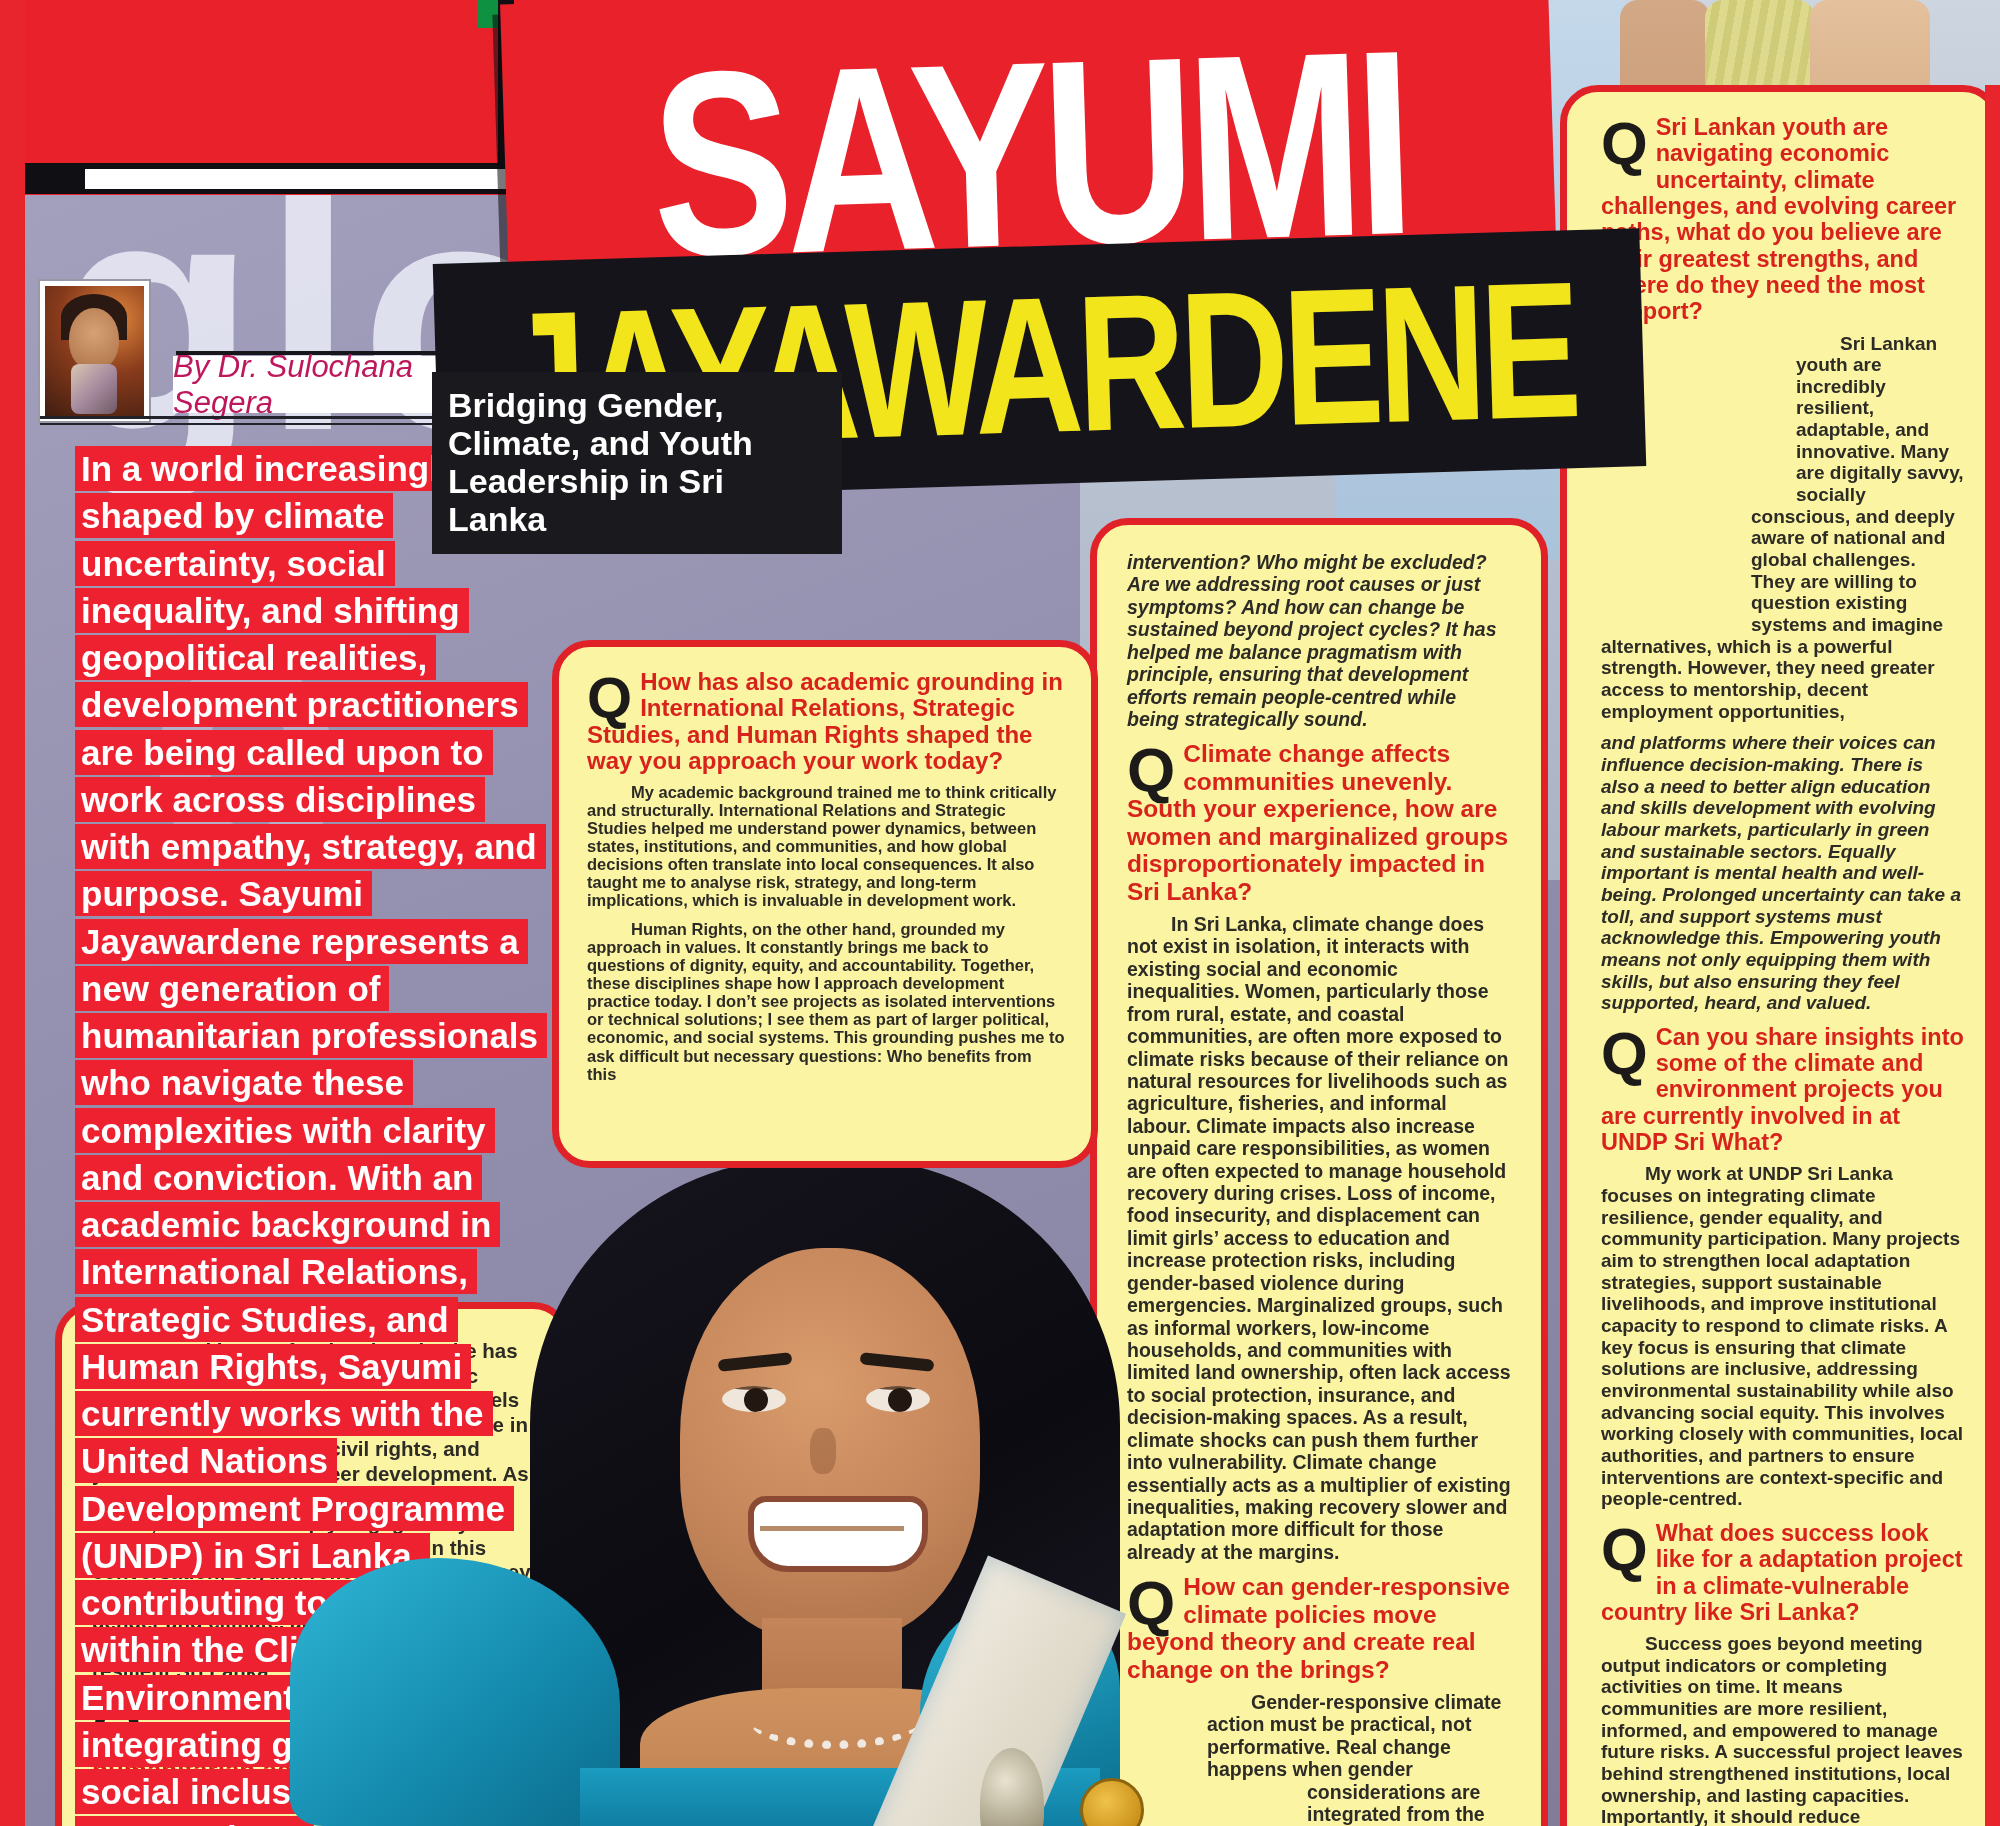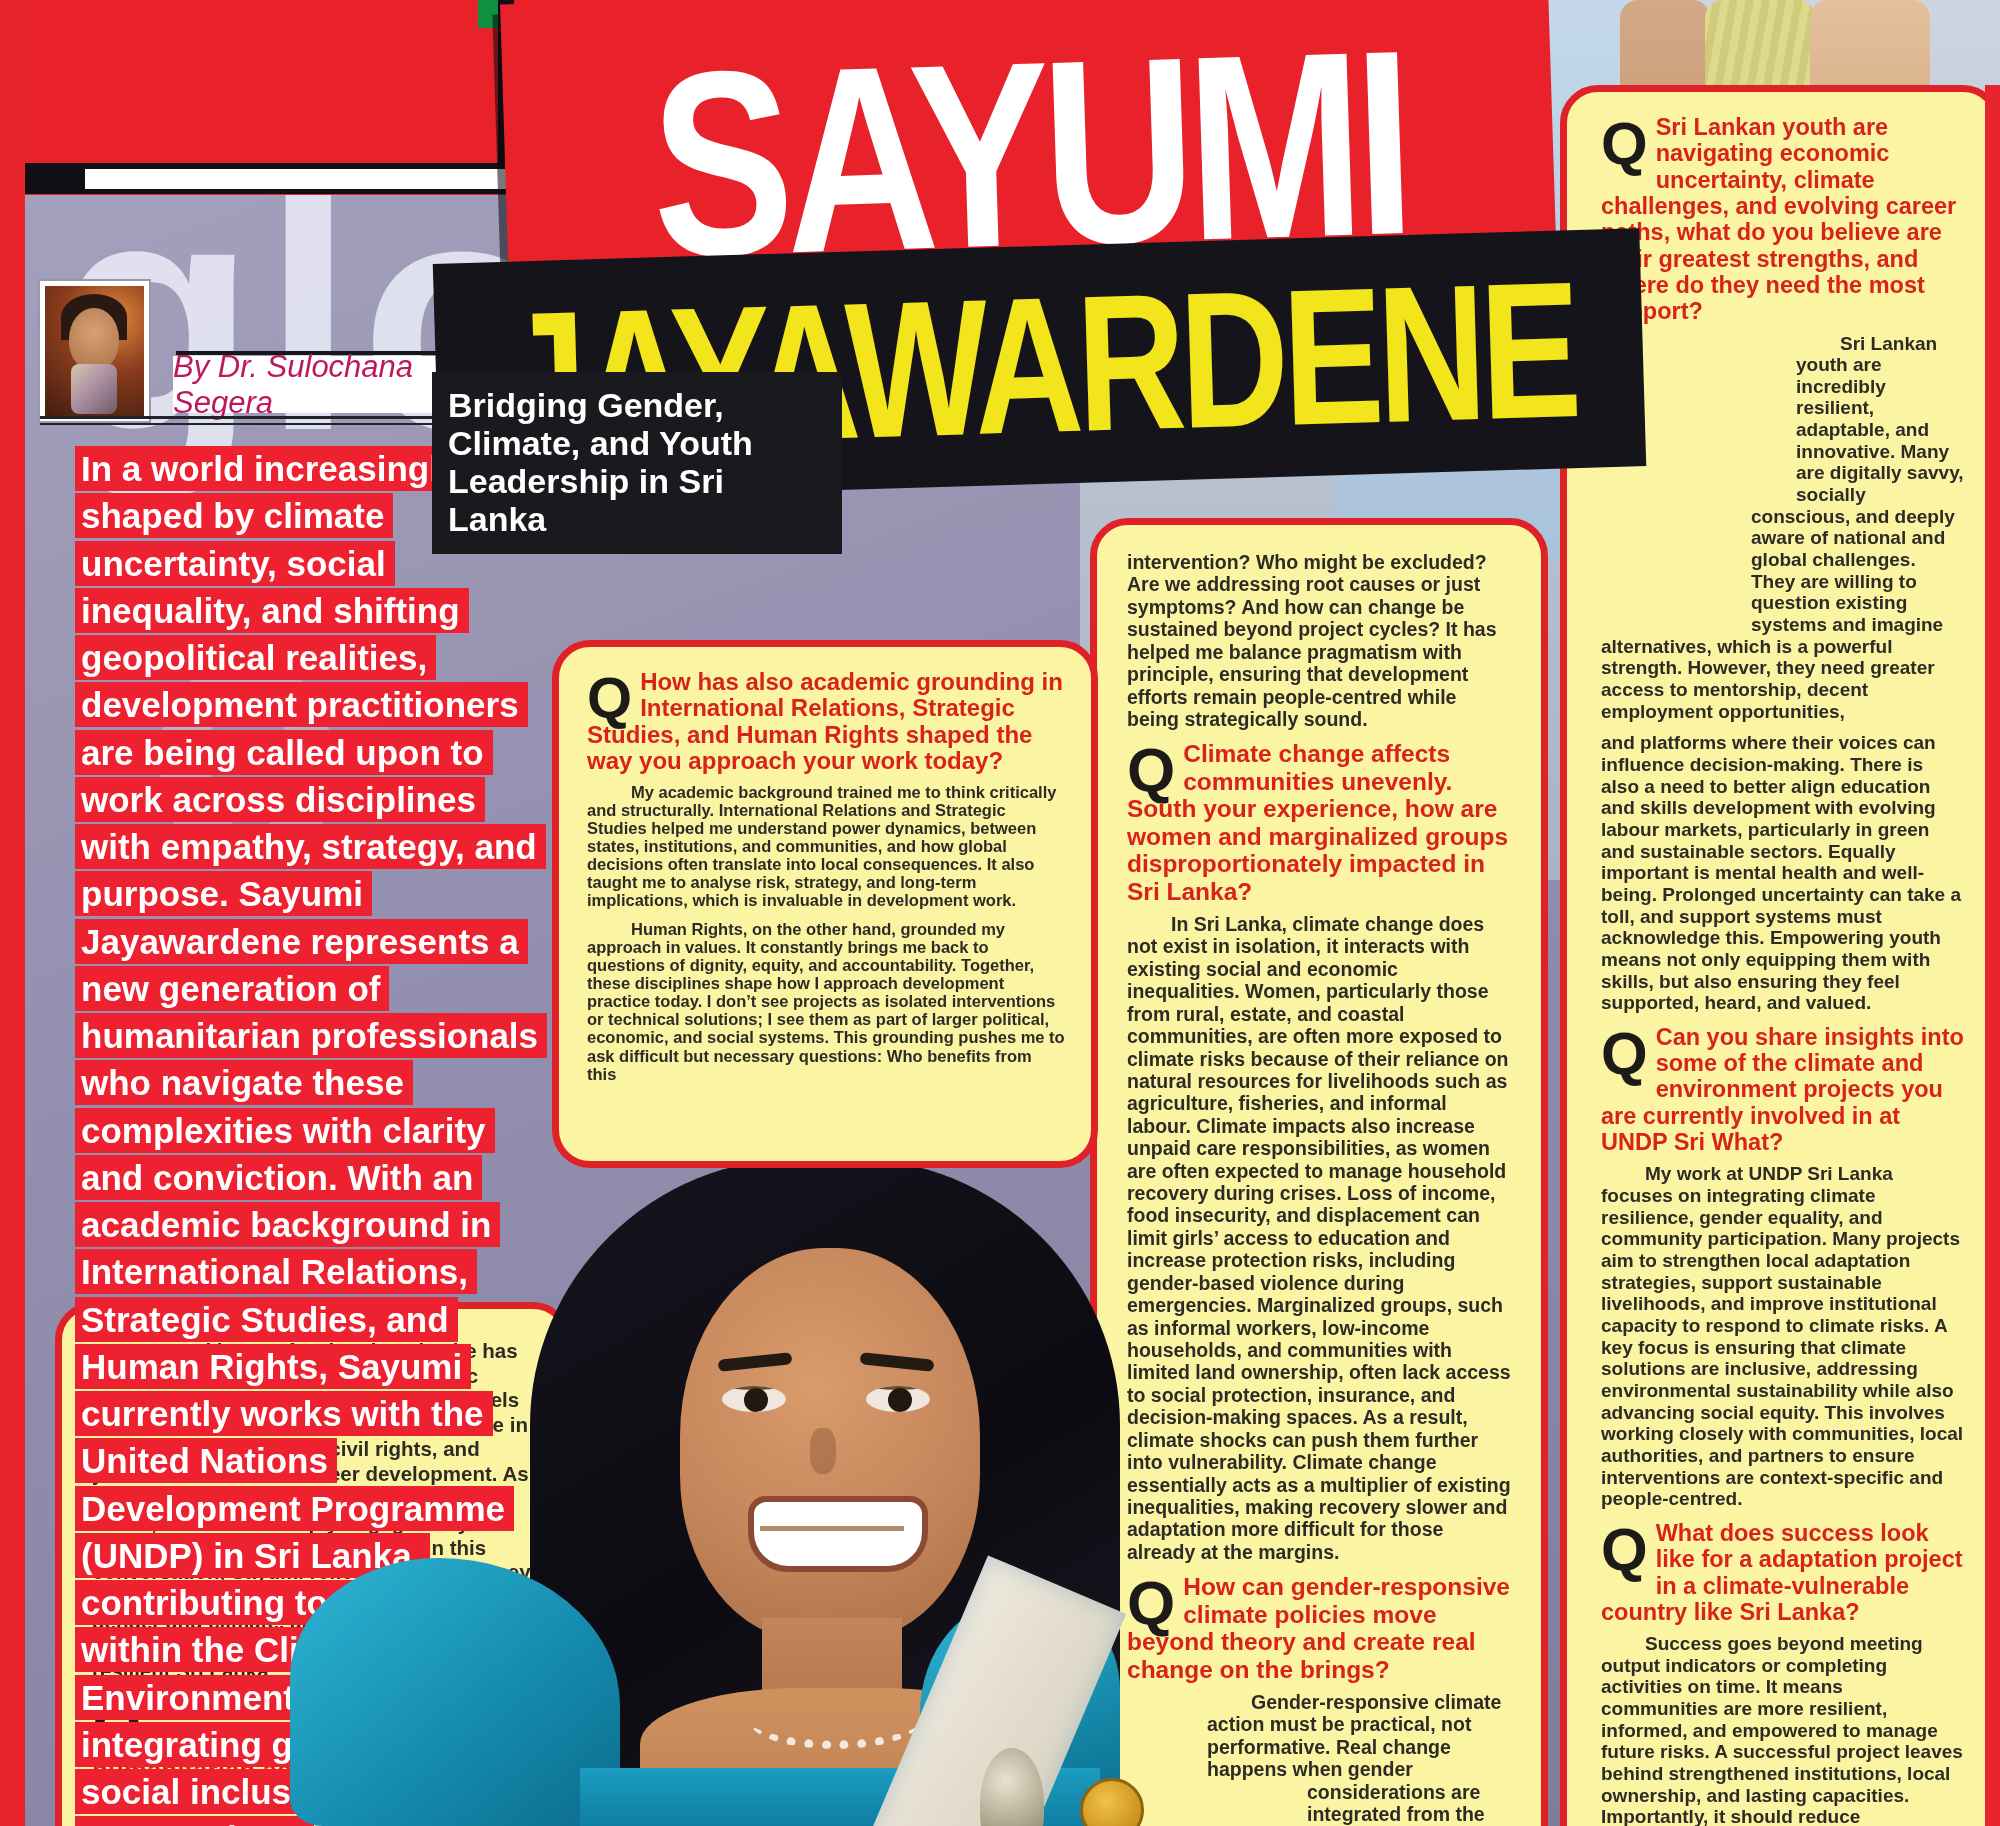"intervention? Who might be excluded?" .ans.noind { font-style: none -> italic }
